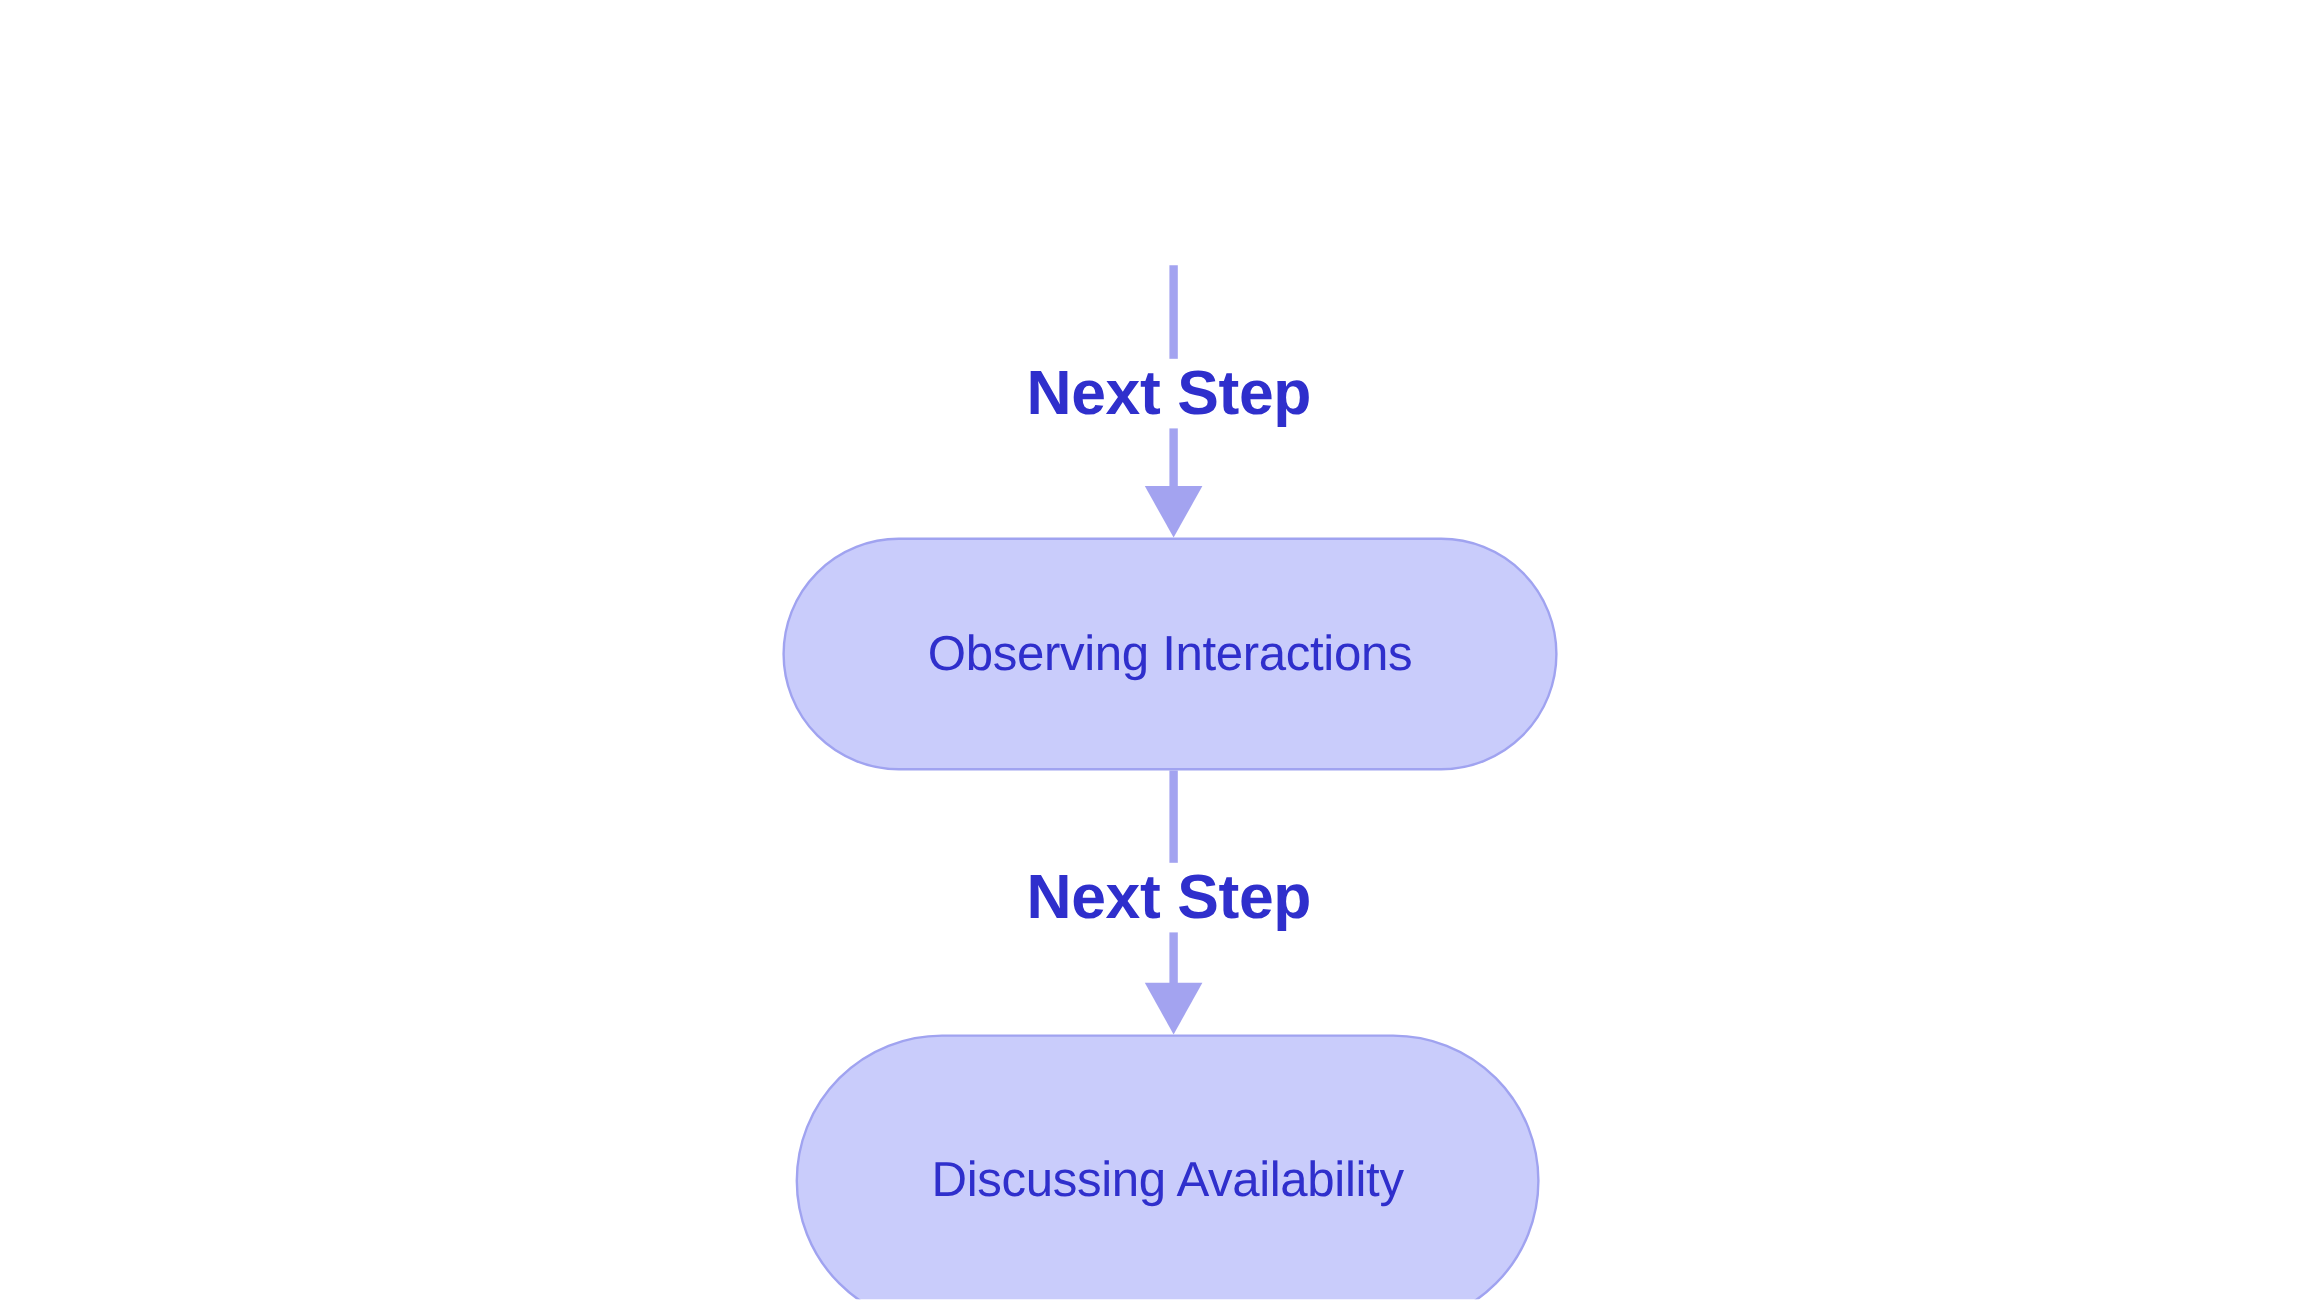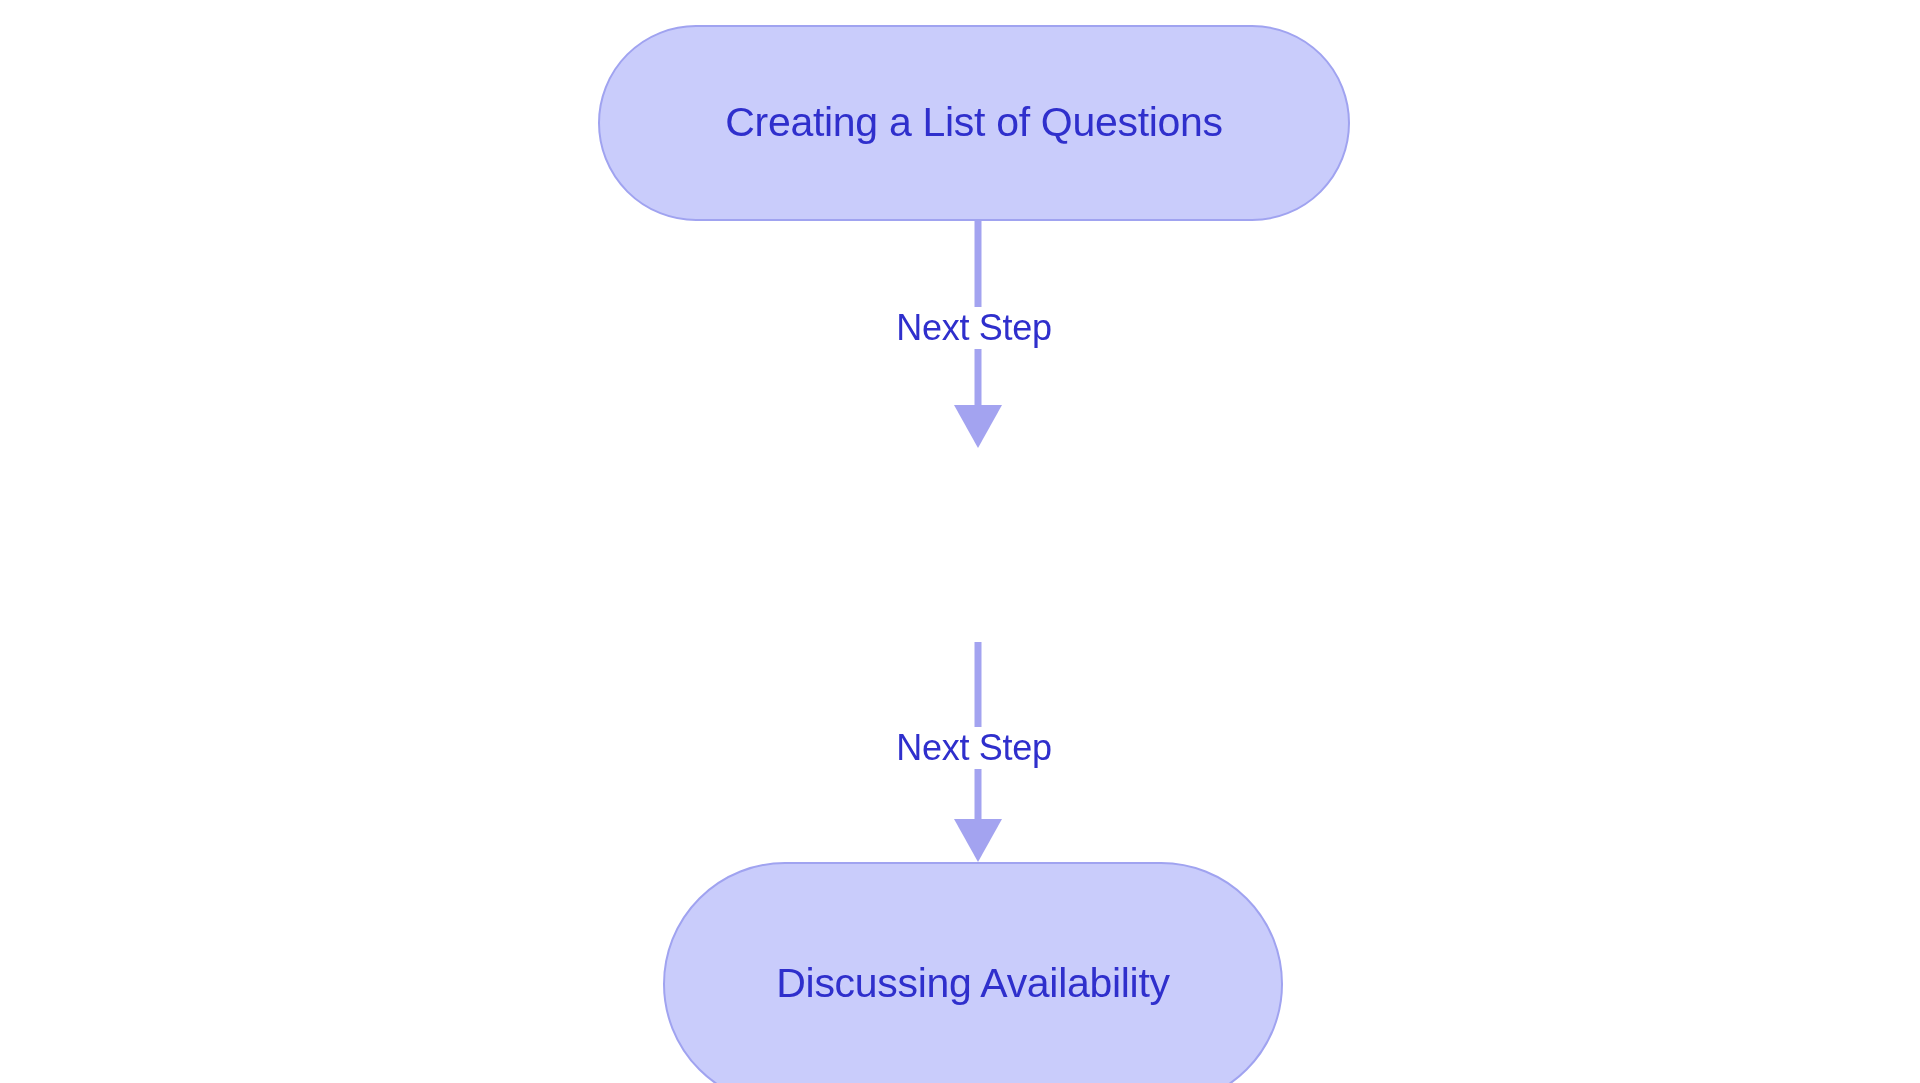"Creating a List of Questions" div.node-shape { html: <div> <span>Creating a List of Questions</span> </div> -> none }
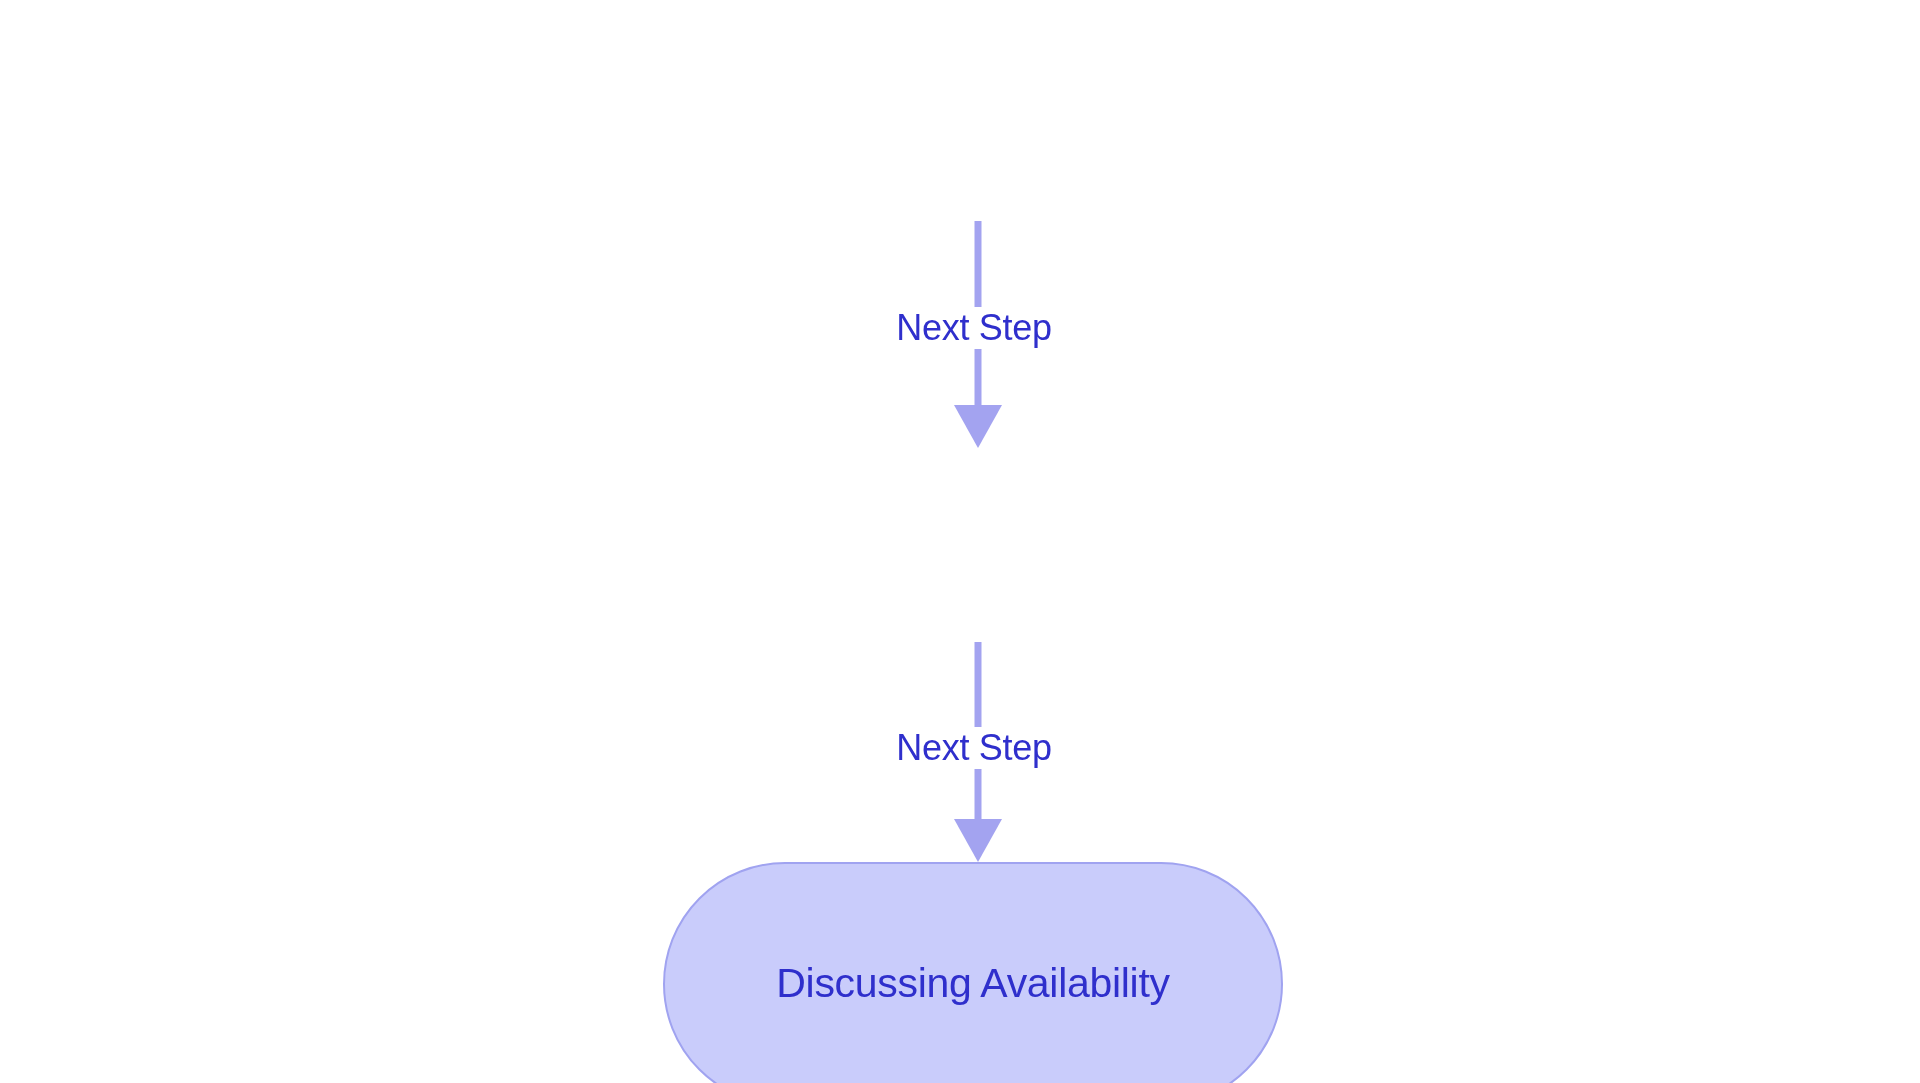"Next Step" .edge-label { font-size: 36px -> 52px; font-weight: 400 -> 700 }
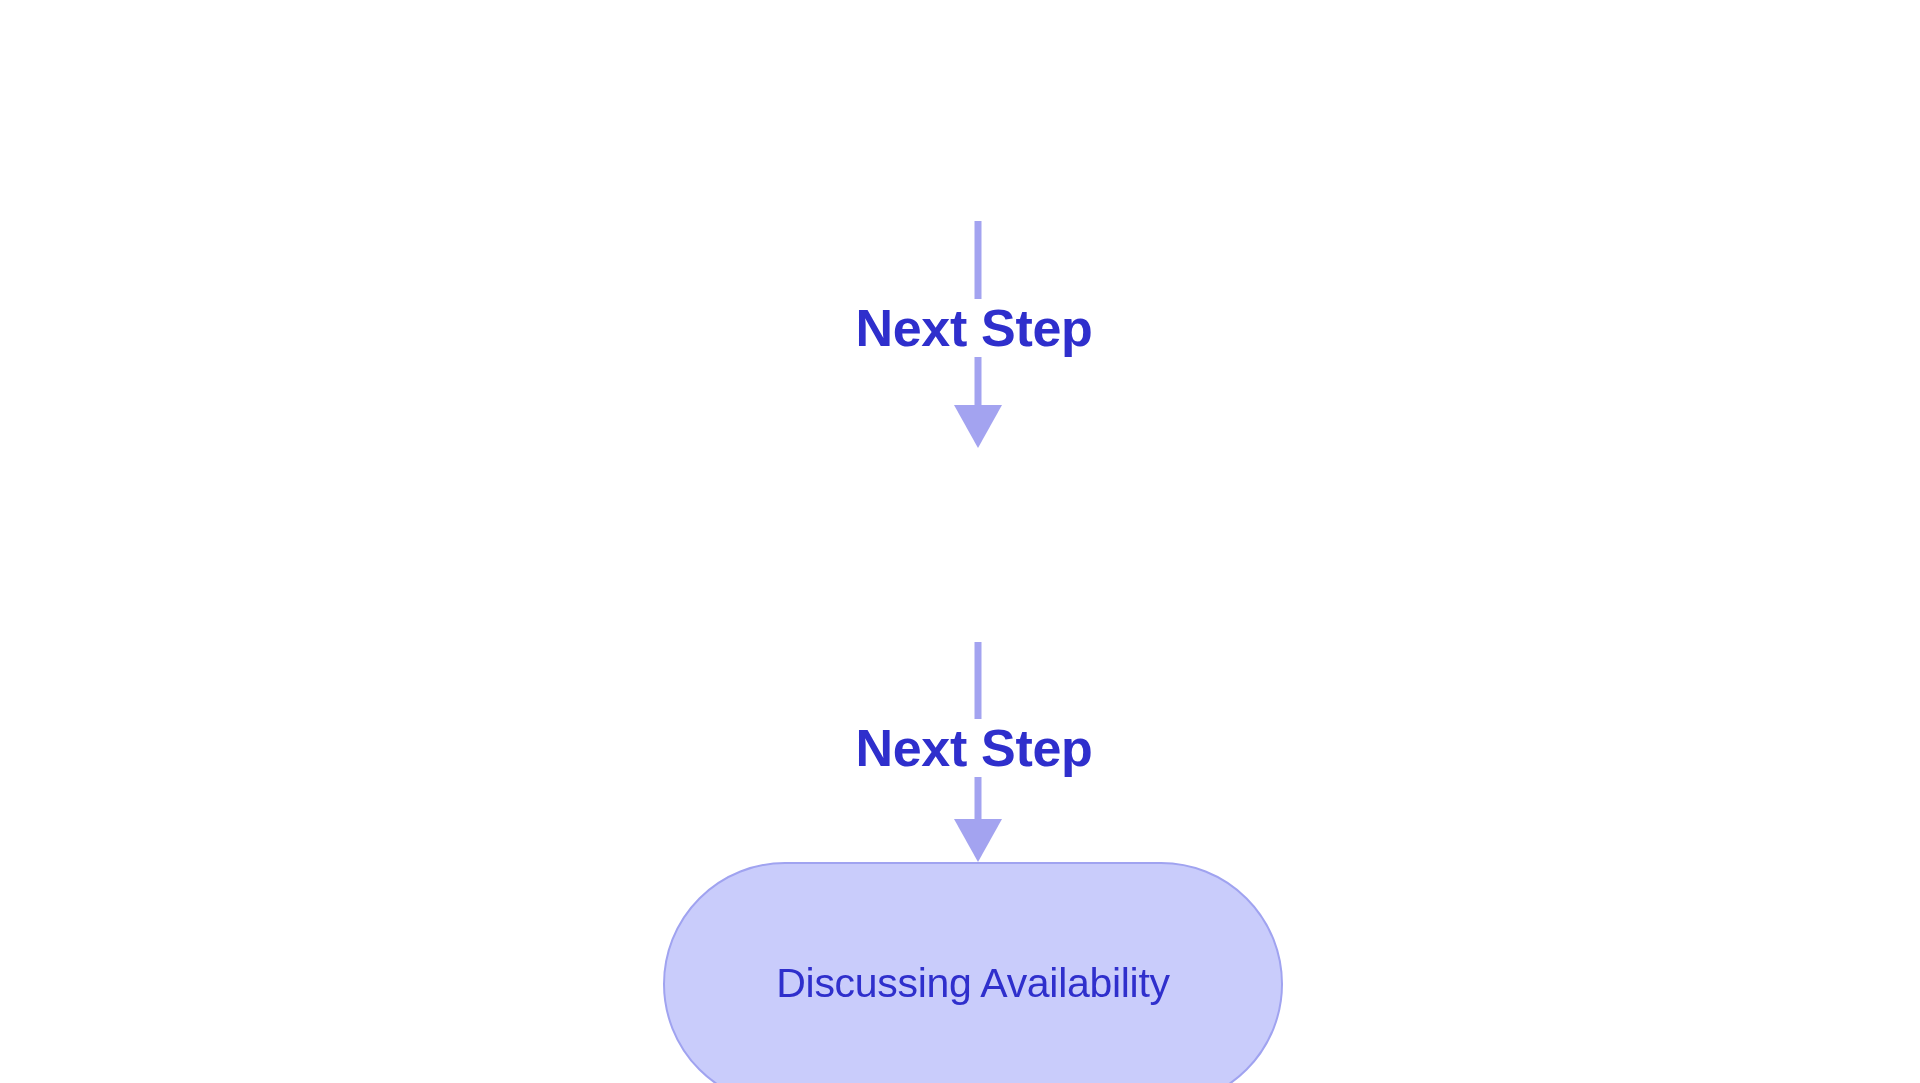"Observing Interactions" div.node-shape { html: none -> <div> <span>Observing Interactions</span> </div> }
